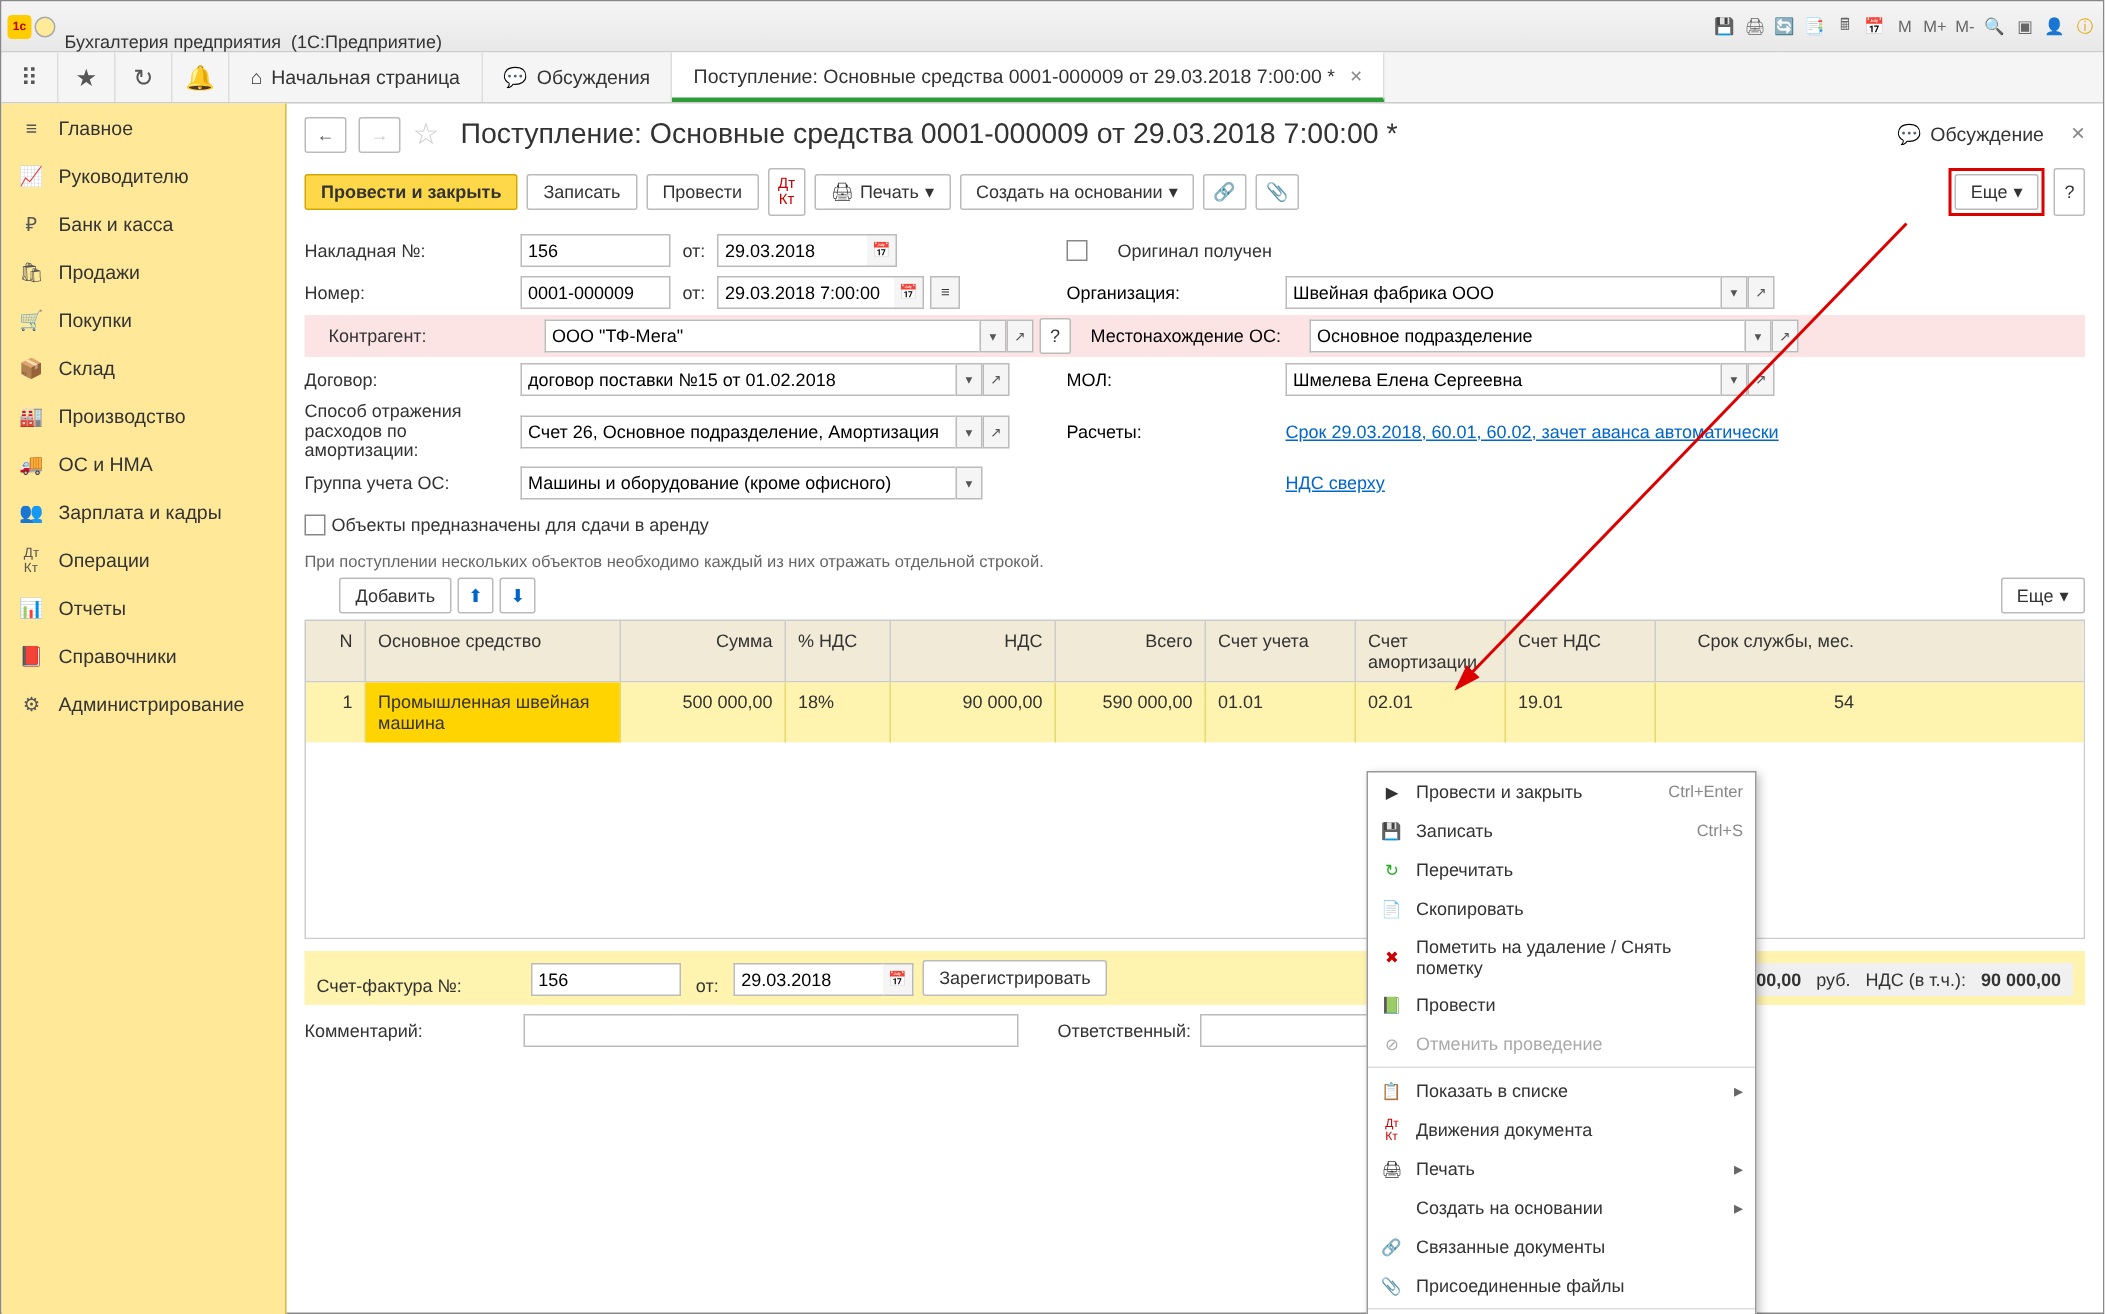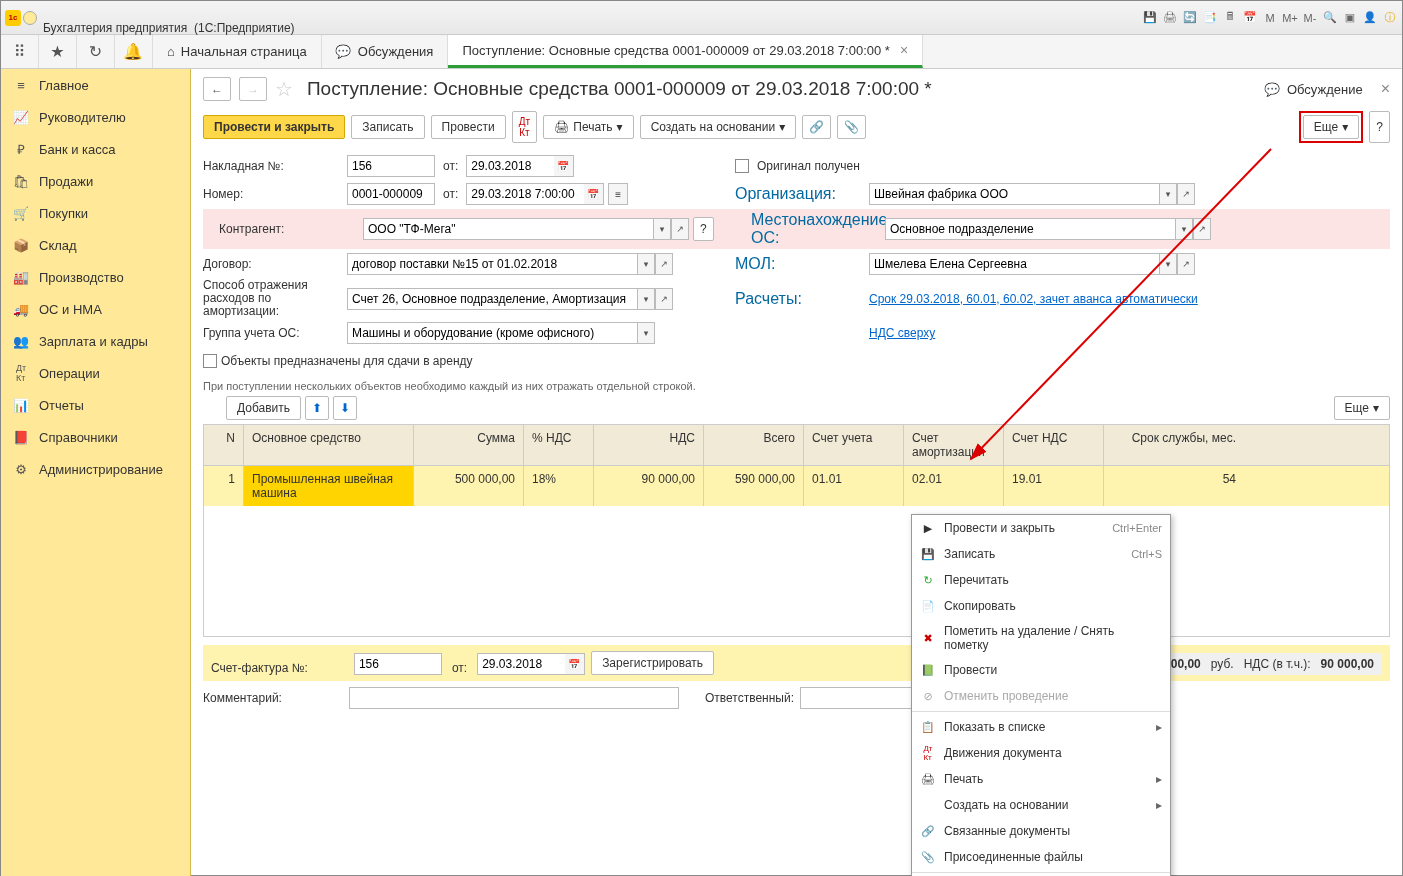"156" .inp.w100 { width: 88px -> 100px }
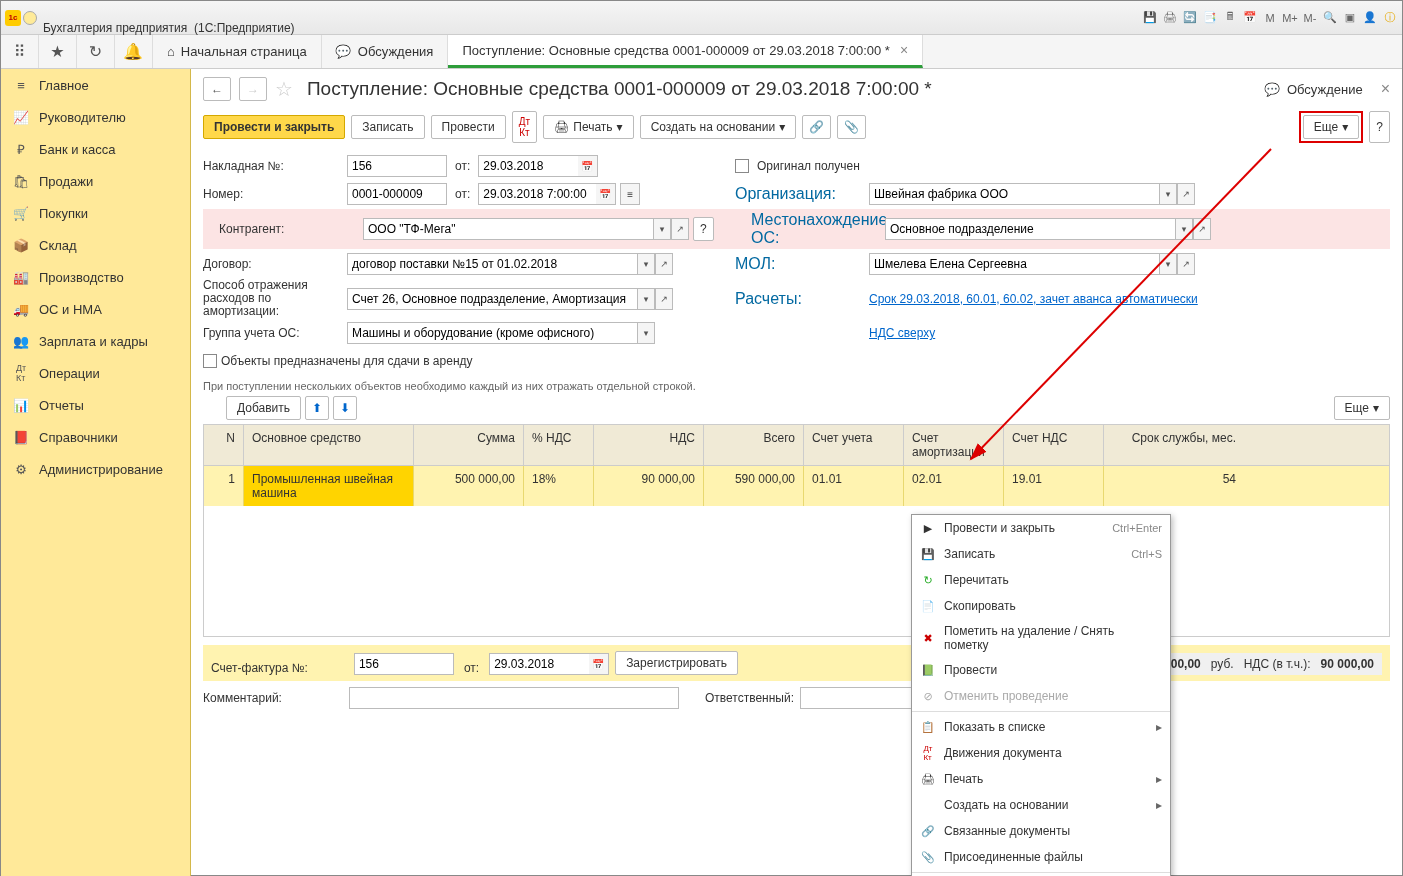"Оригинал получен" .fcol-right { gap: 4px -> 16px; margin-left: 32px -> 8px }
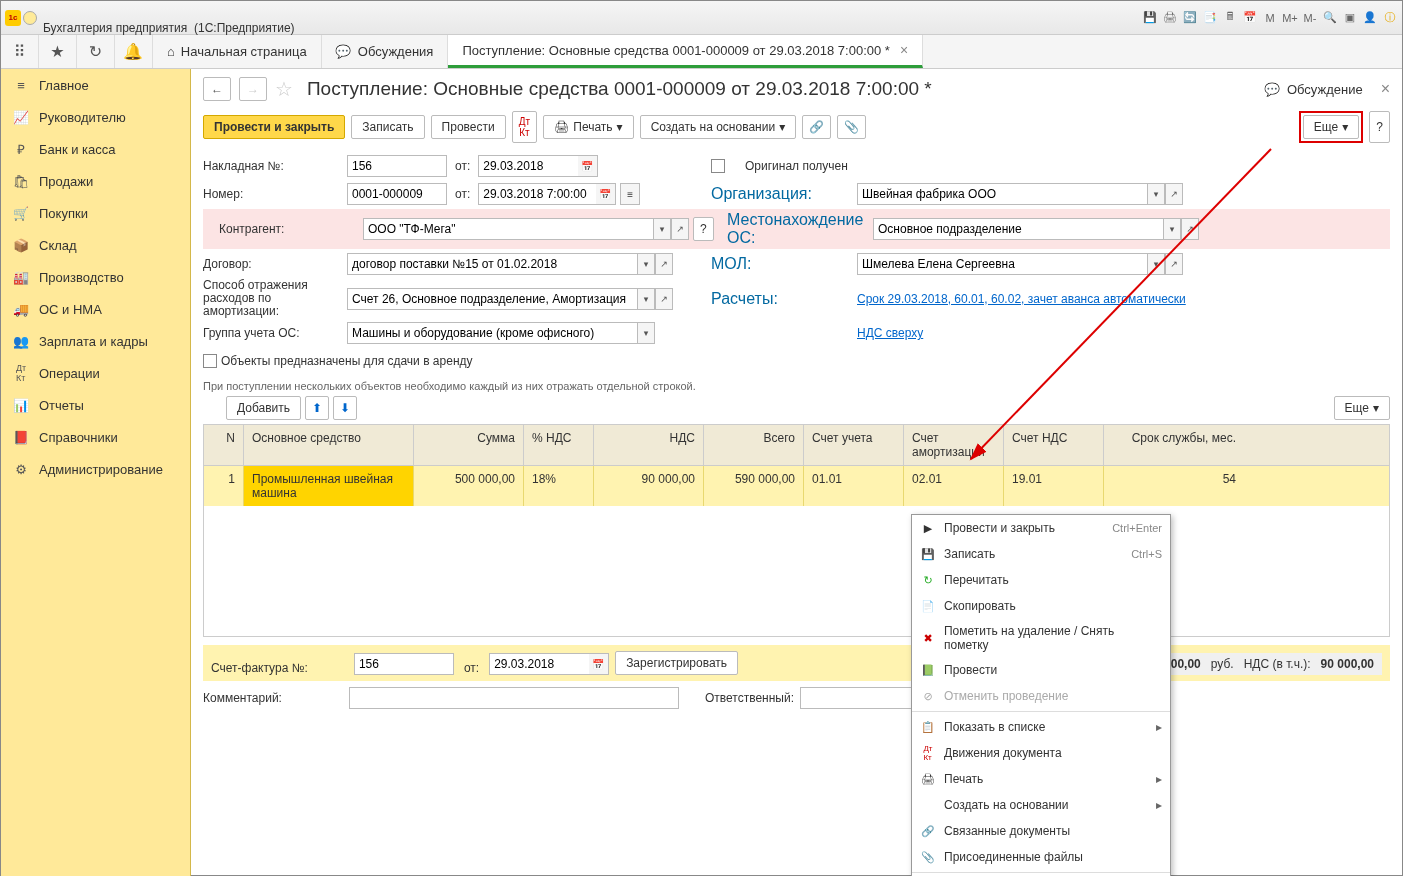"Организация:" .fcell-r { color: #0369a1 -> #000000; font-size: 16px -> 12px }
